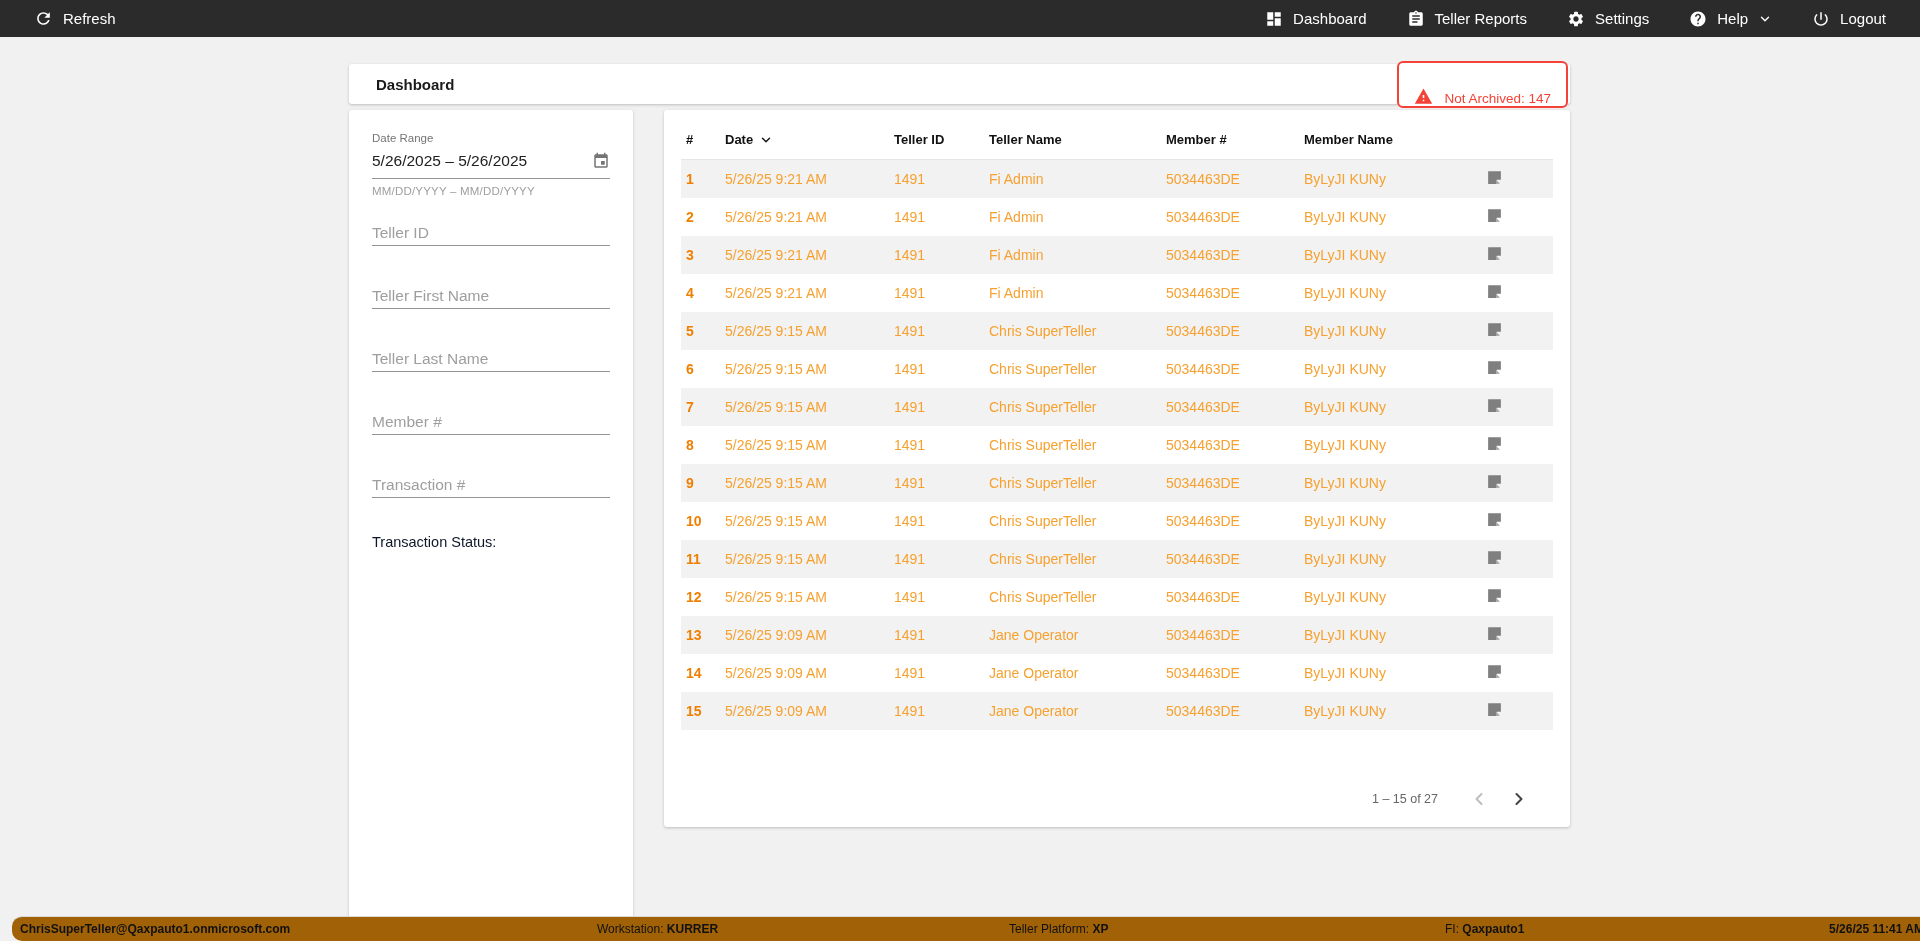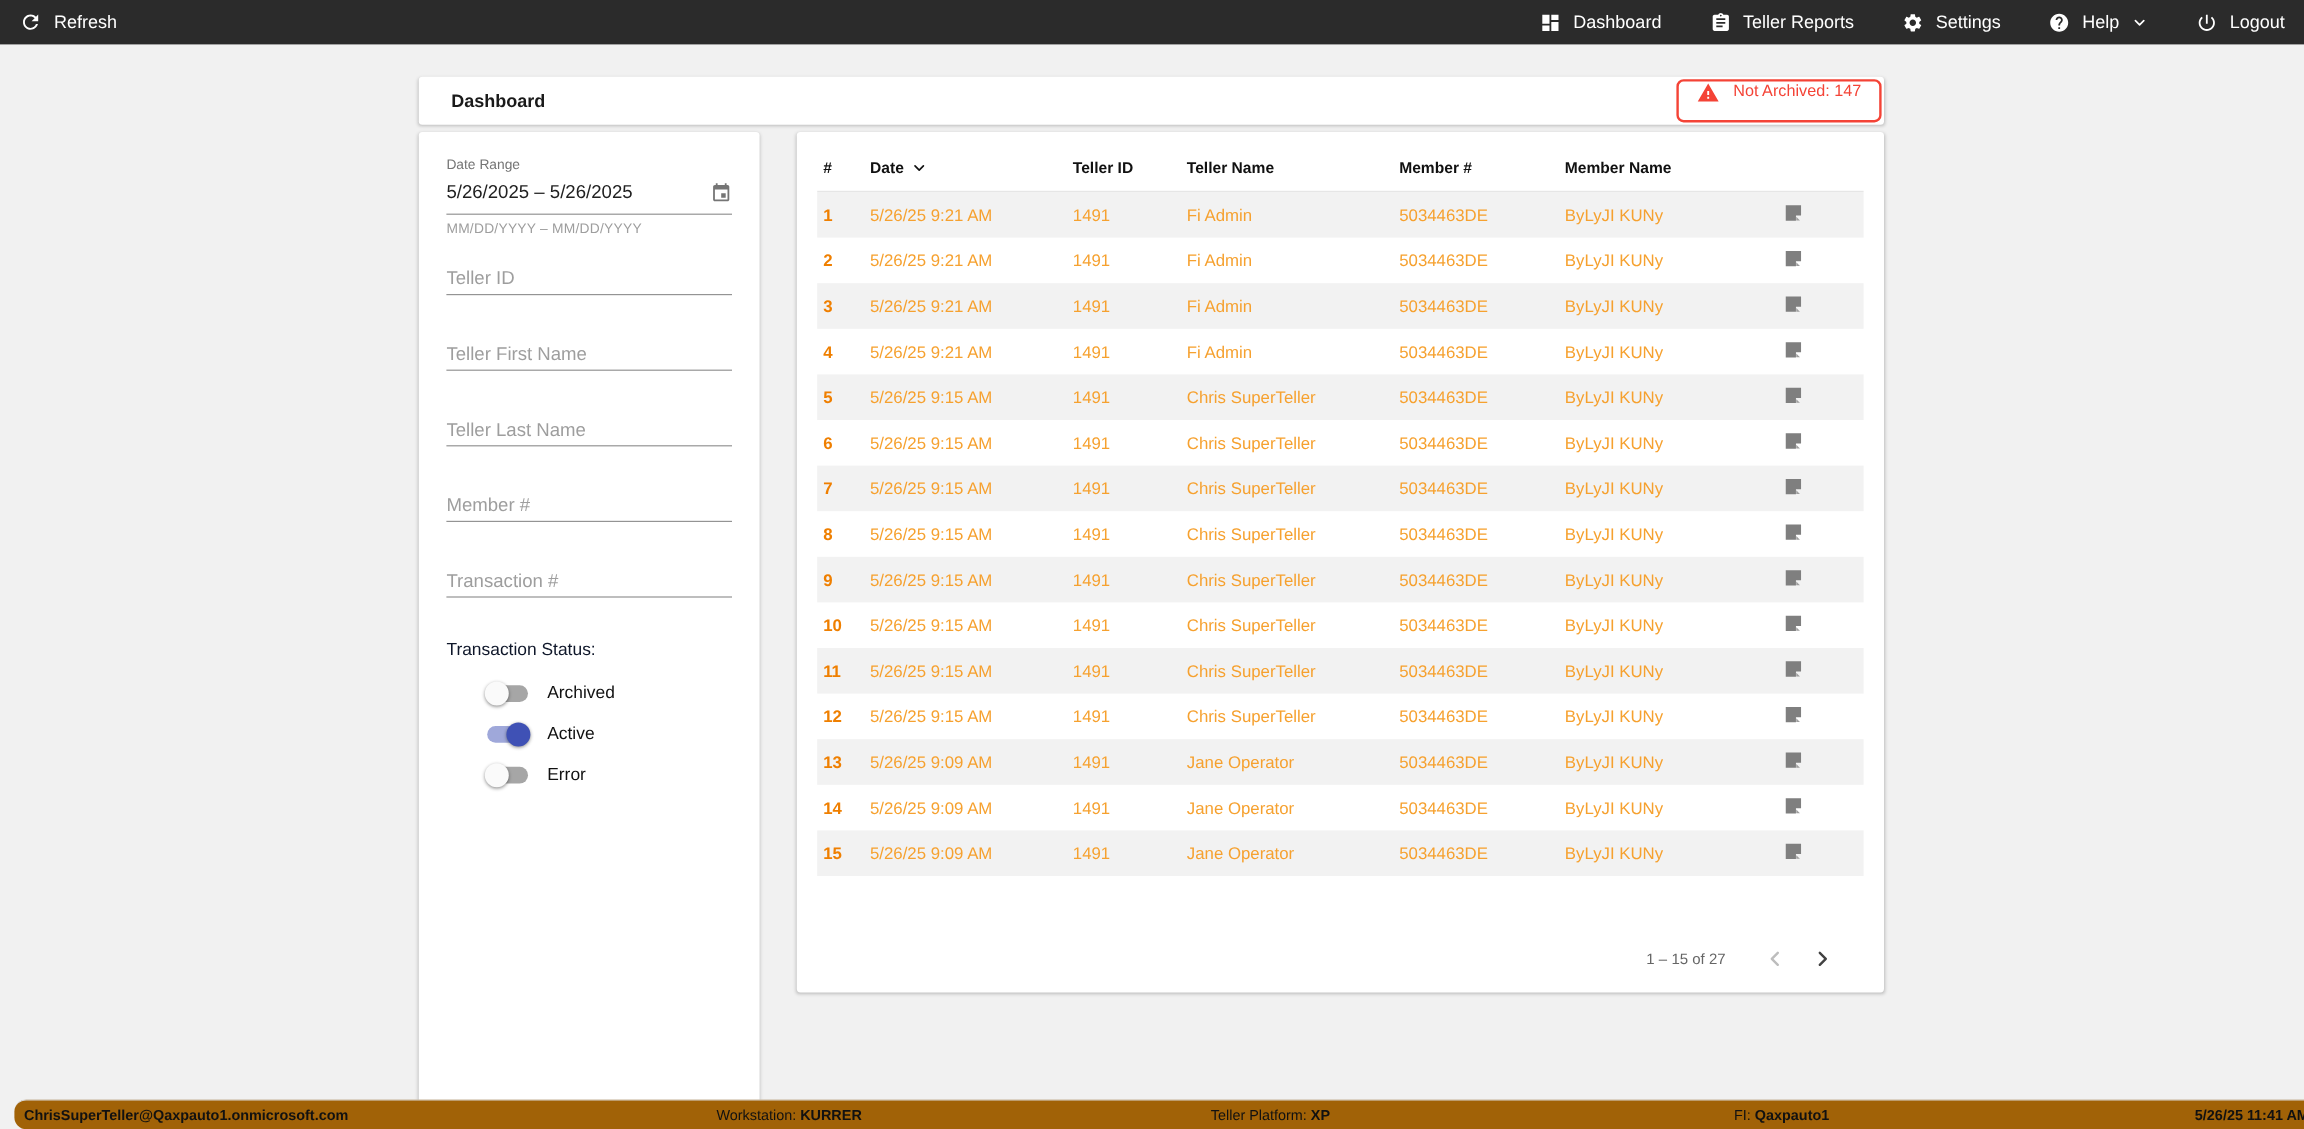"Refresh" .topnav { padding: 0 16px -> 0 34px }
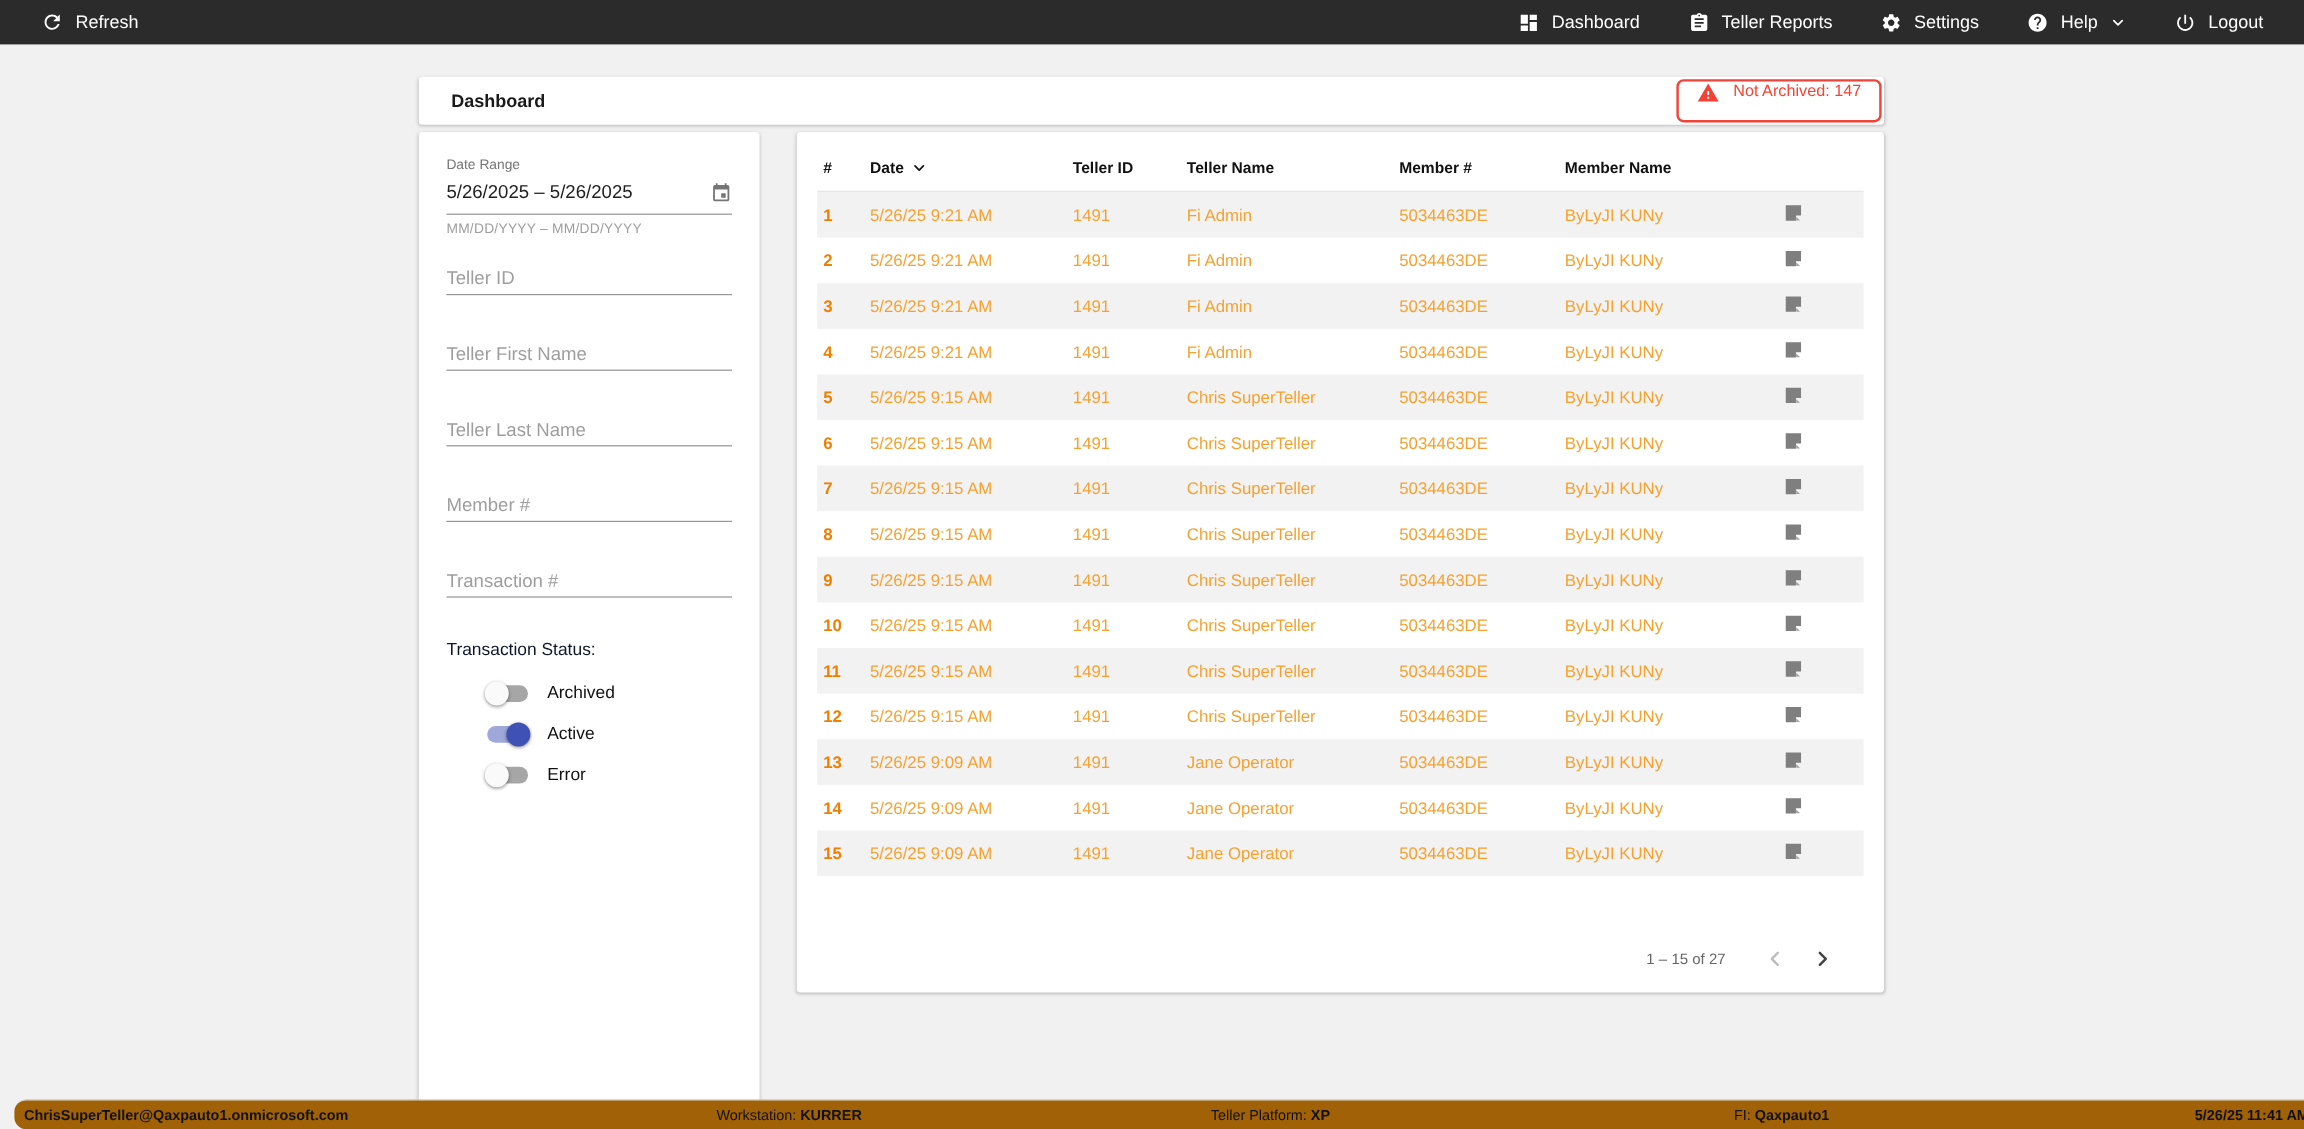"Not Archived: 147" .badge { align-items: flex-start -> flex-end; height: 36px -> 47px }
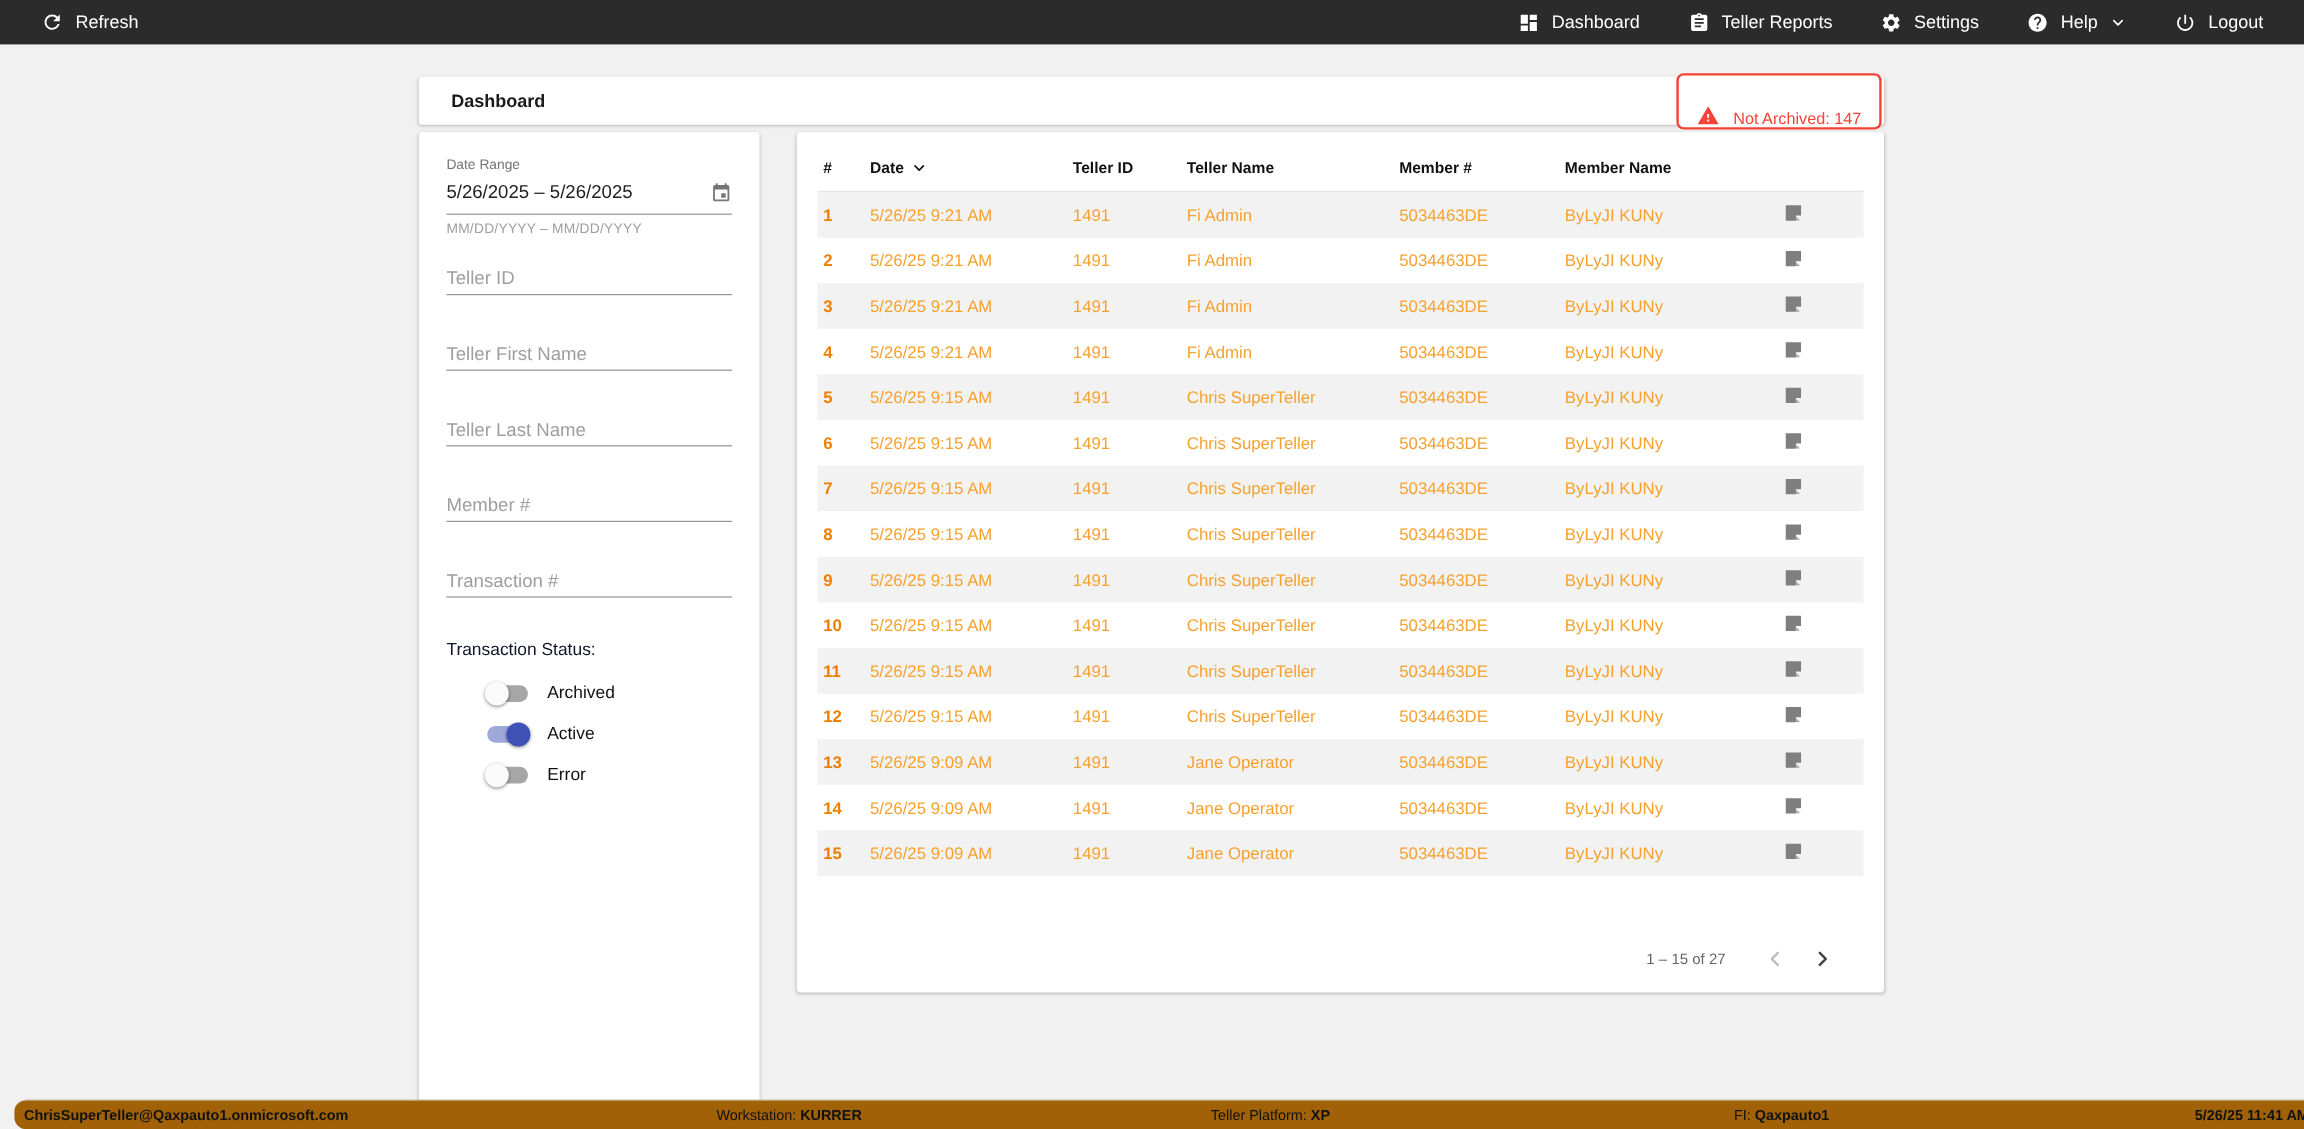"Archived" div { html: <div> <div> <span> <span></span> <span></span> </span> <span>Archived</span> </div> <div> <span> <span></span> <span></span> </span> <span>Active</span> </div> <div> <span> <span></span> <span></span> </span> <span>Error</span> </div> </div> -> none }
